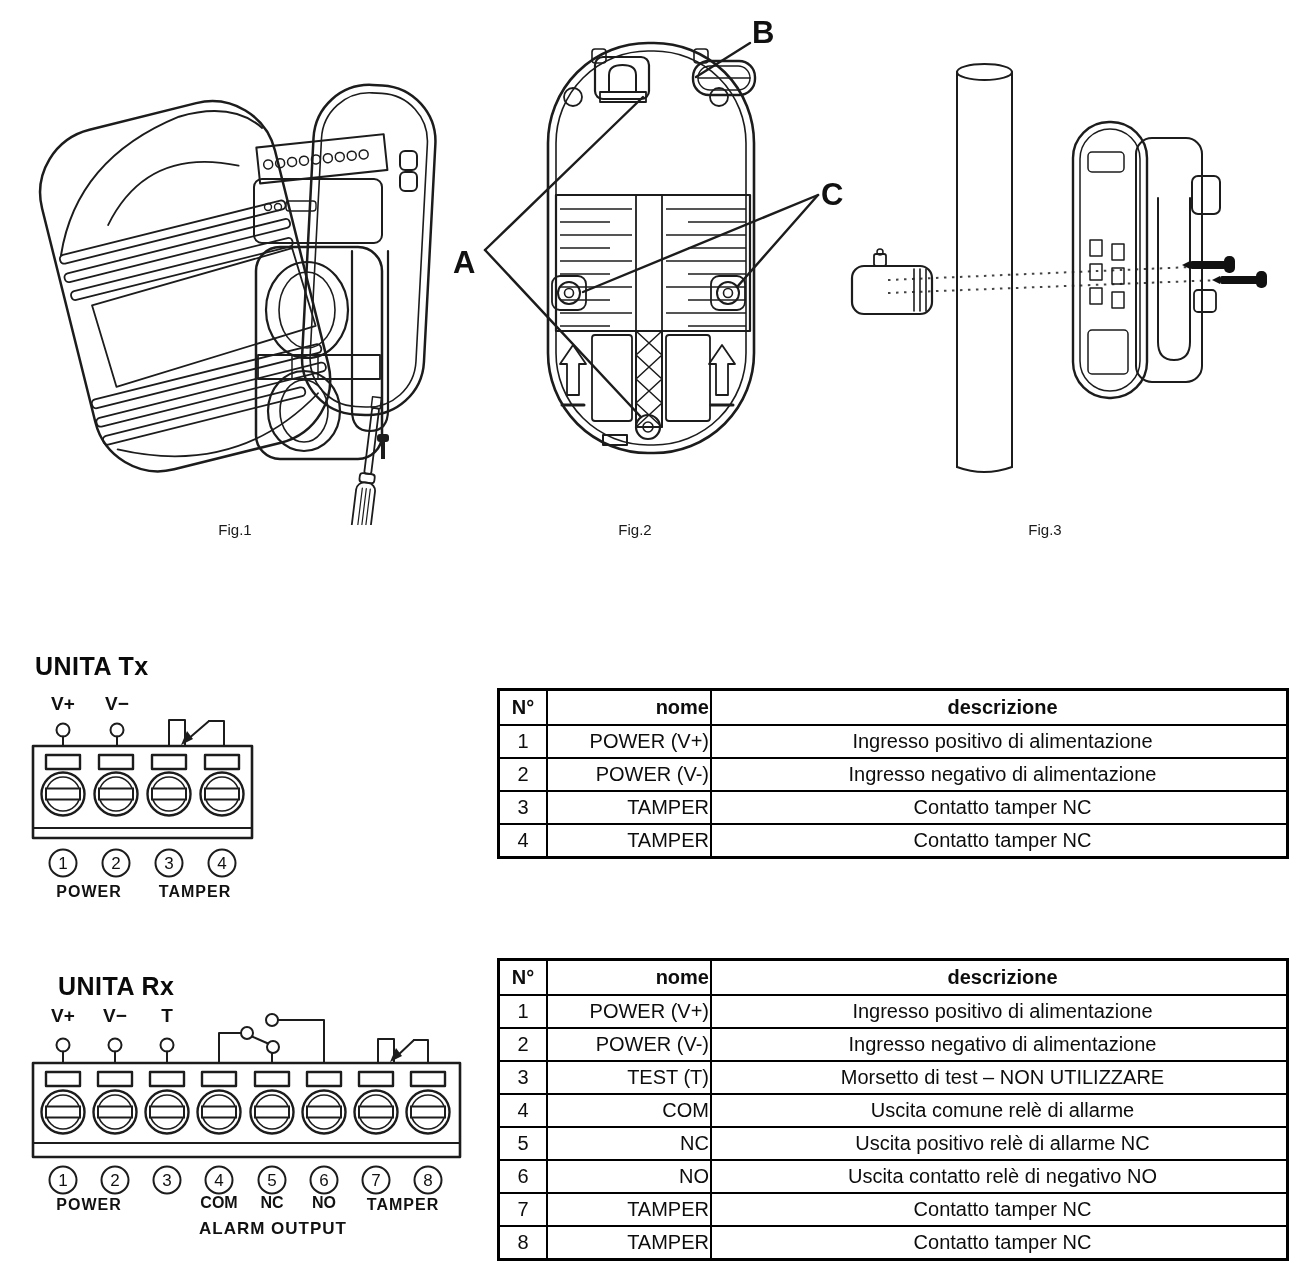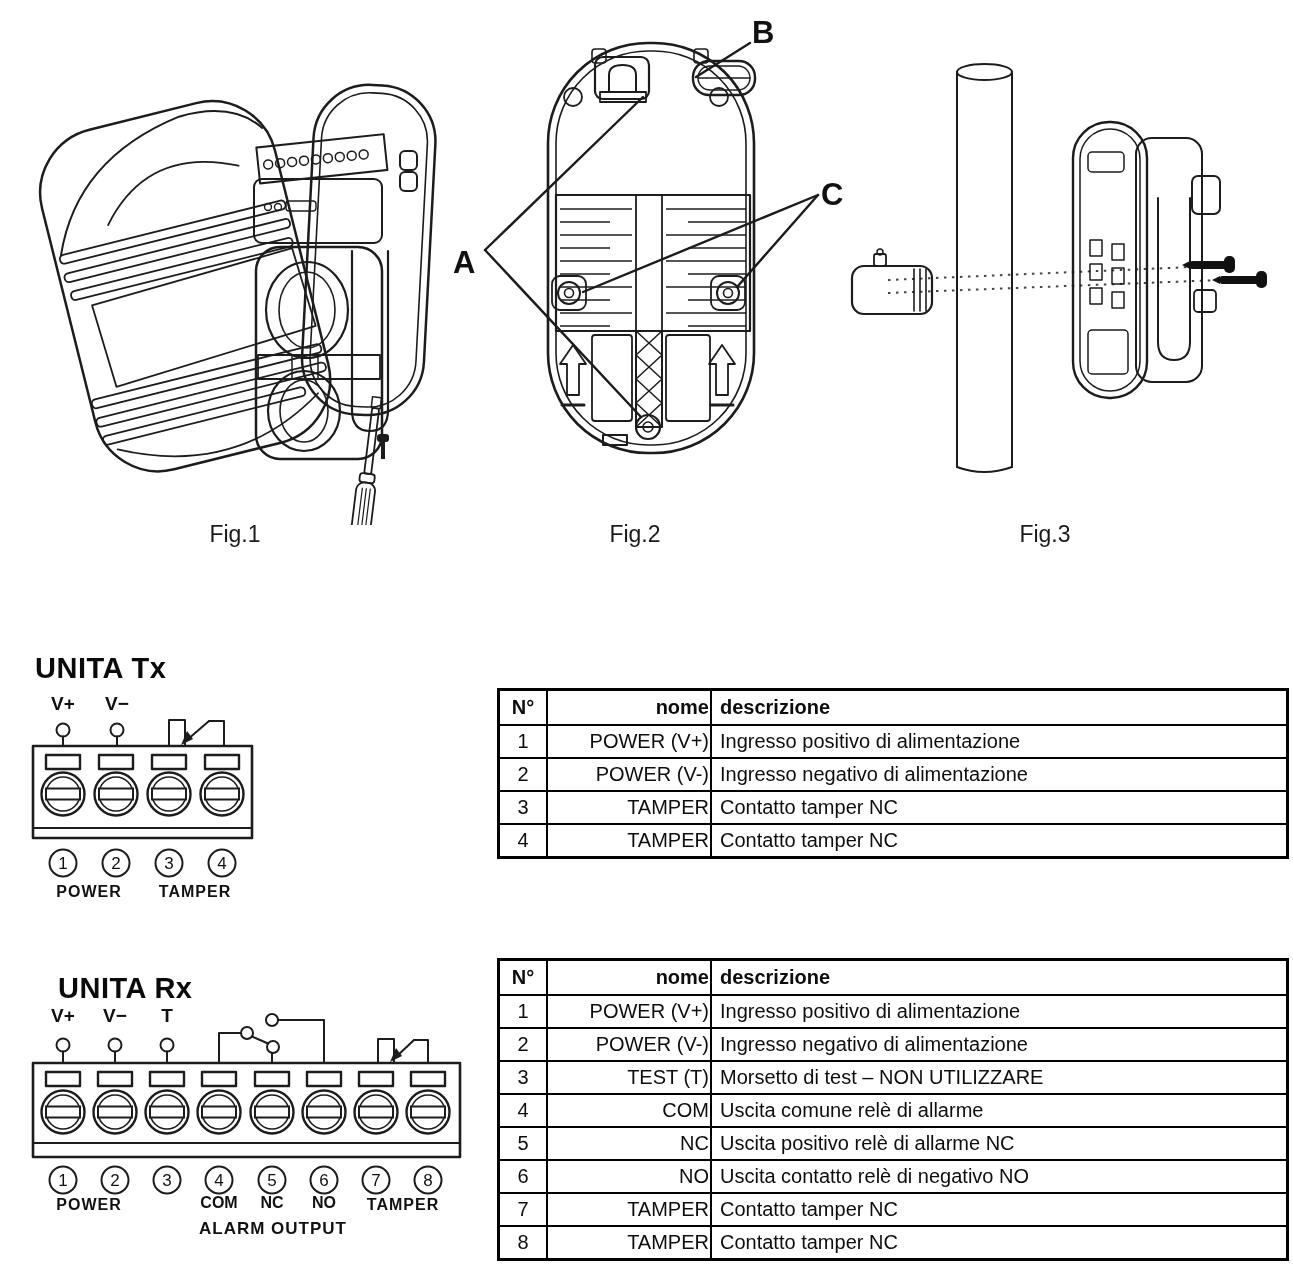"Fig.1" .caption { font-size: 23px -> 15px }
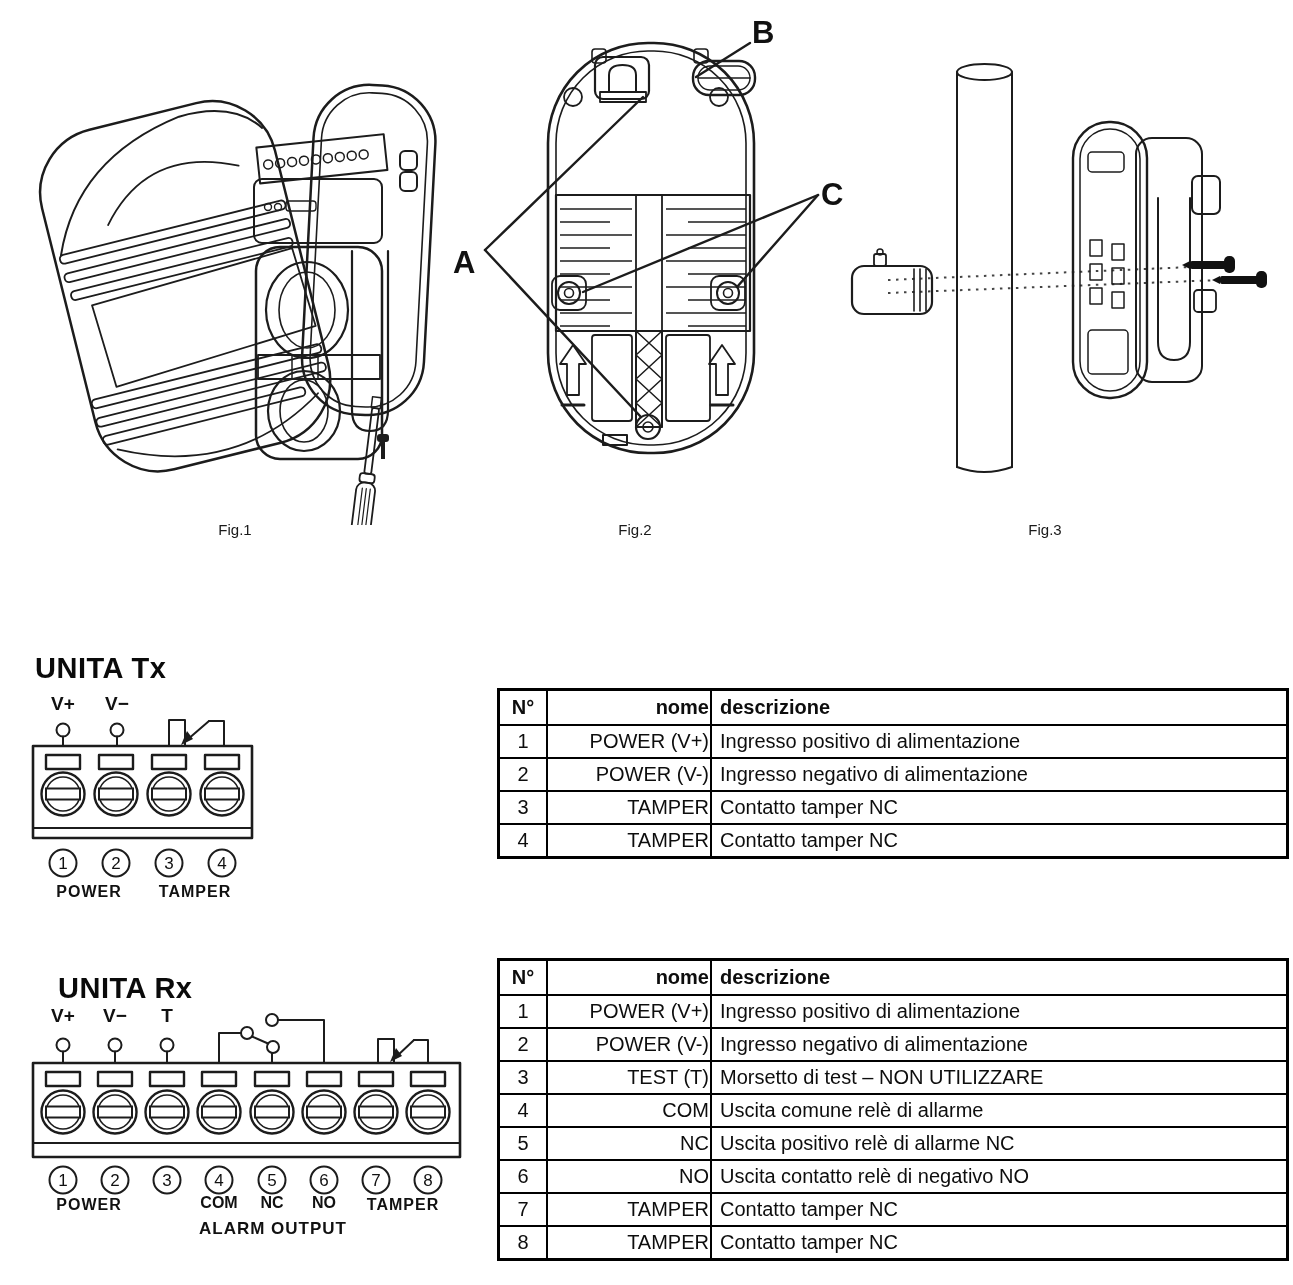"UNITA Tx" .section-title { font-size: 29px -> 25px }
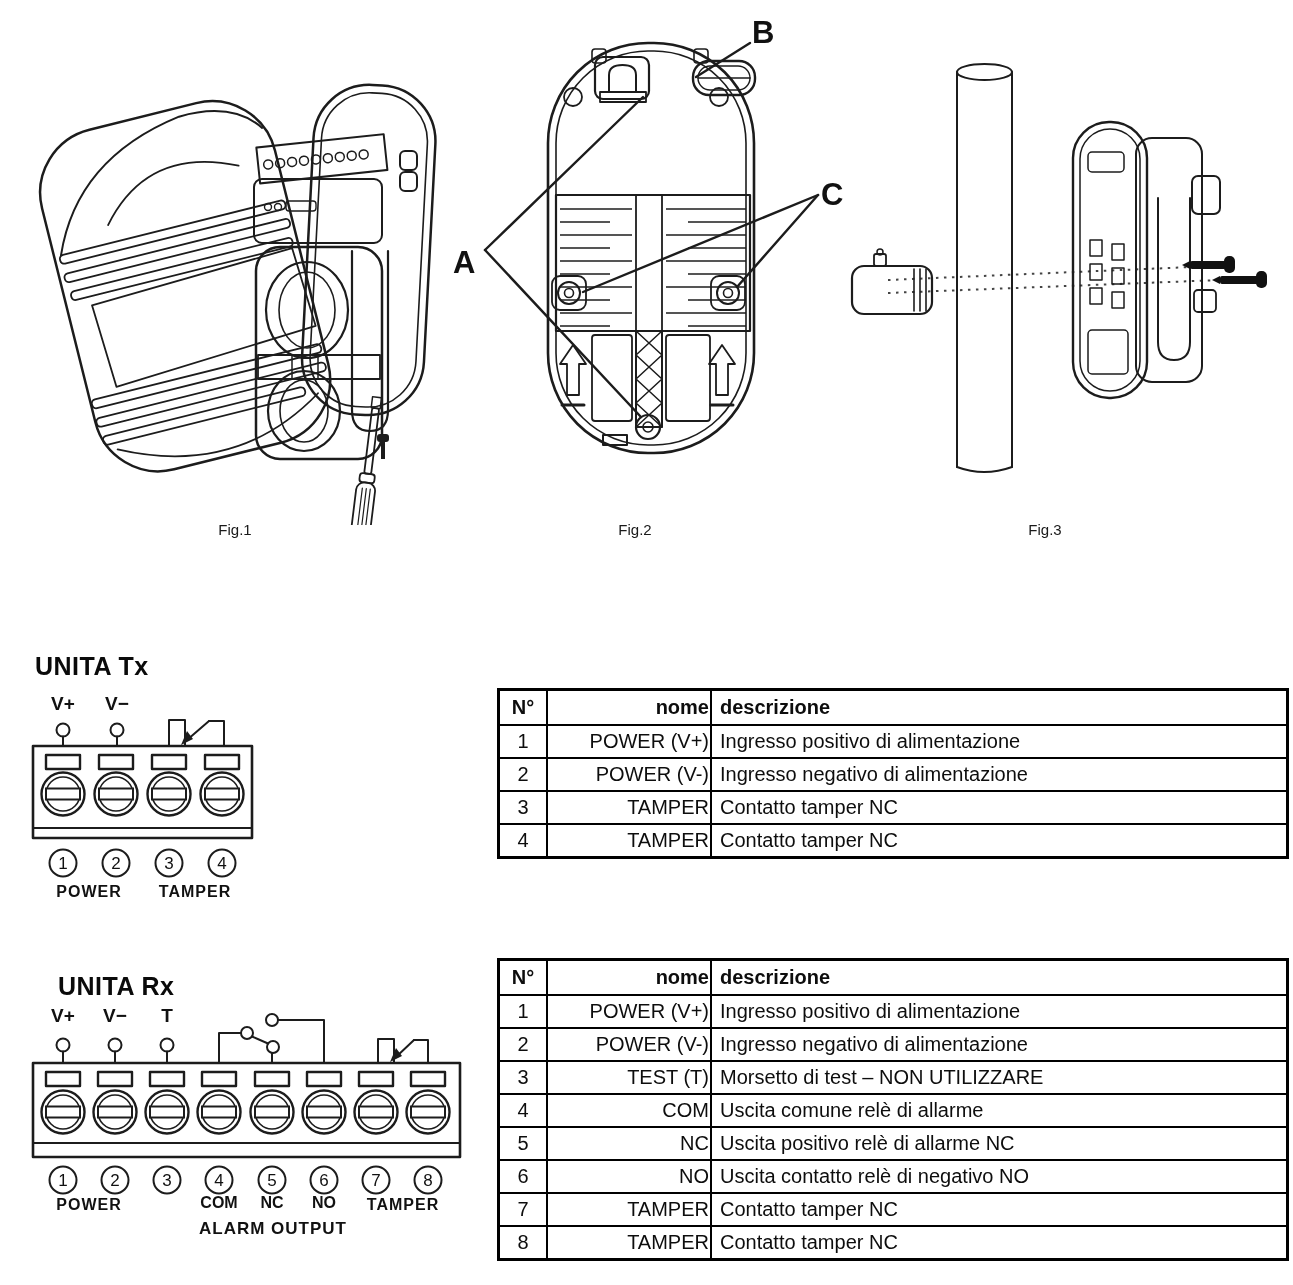"descrizione" .spec th.col-desc { text-align: left -> center }
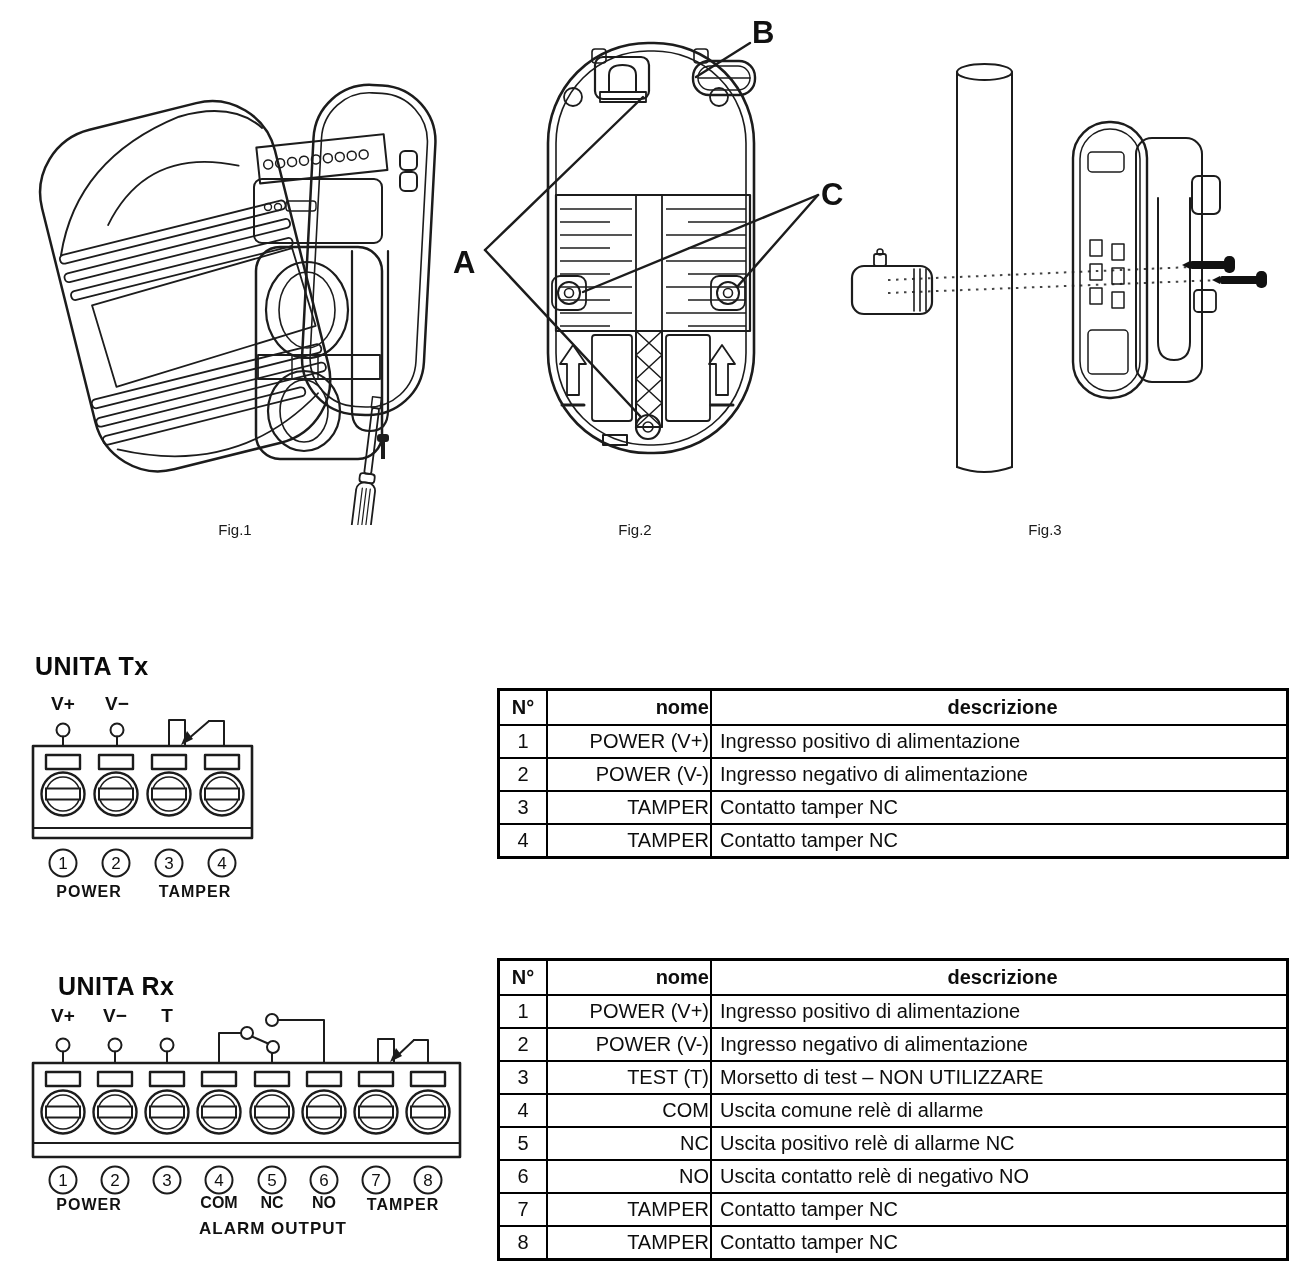"Ingresso positivo di alimentazione" .col-desc { text-align: left -> center }
